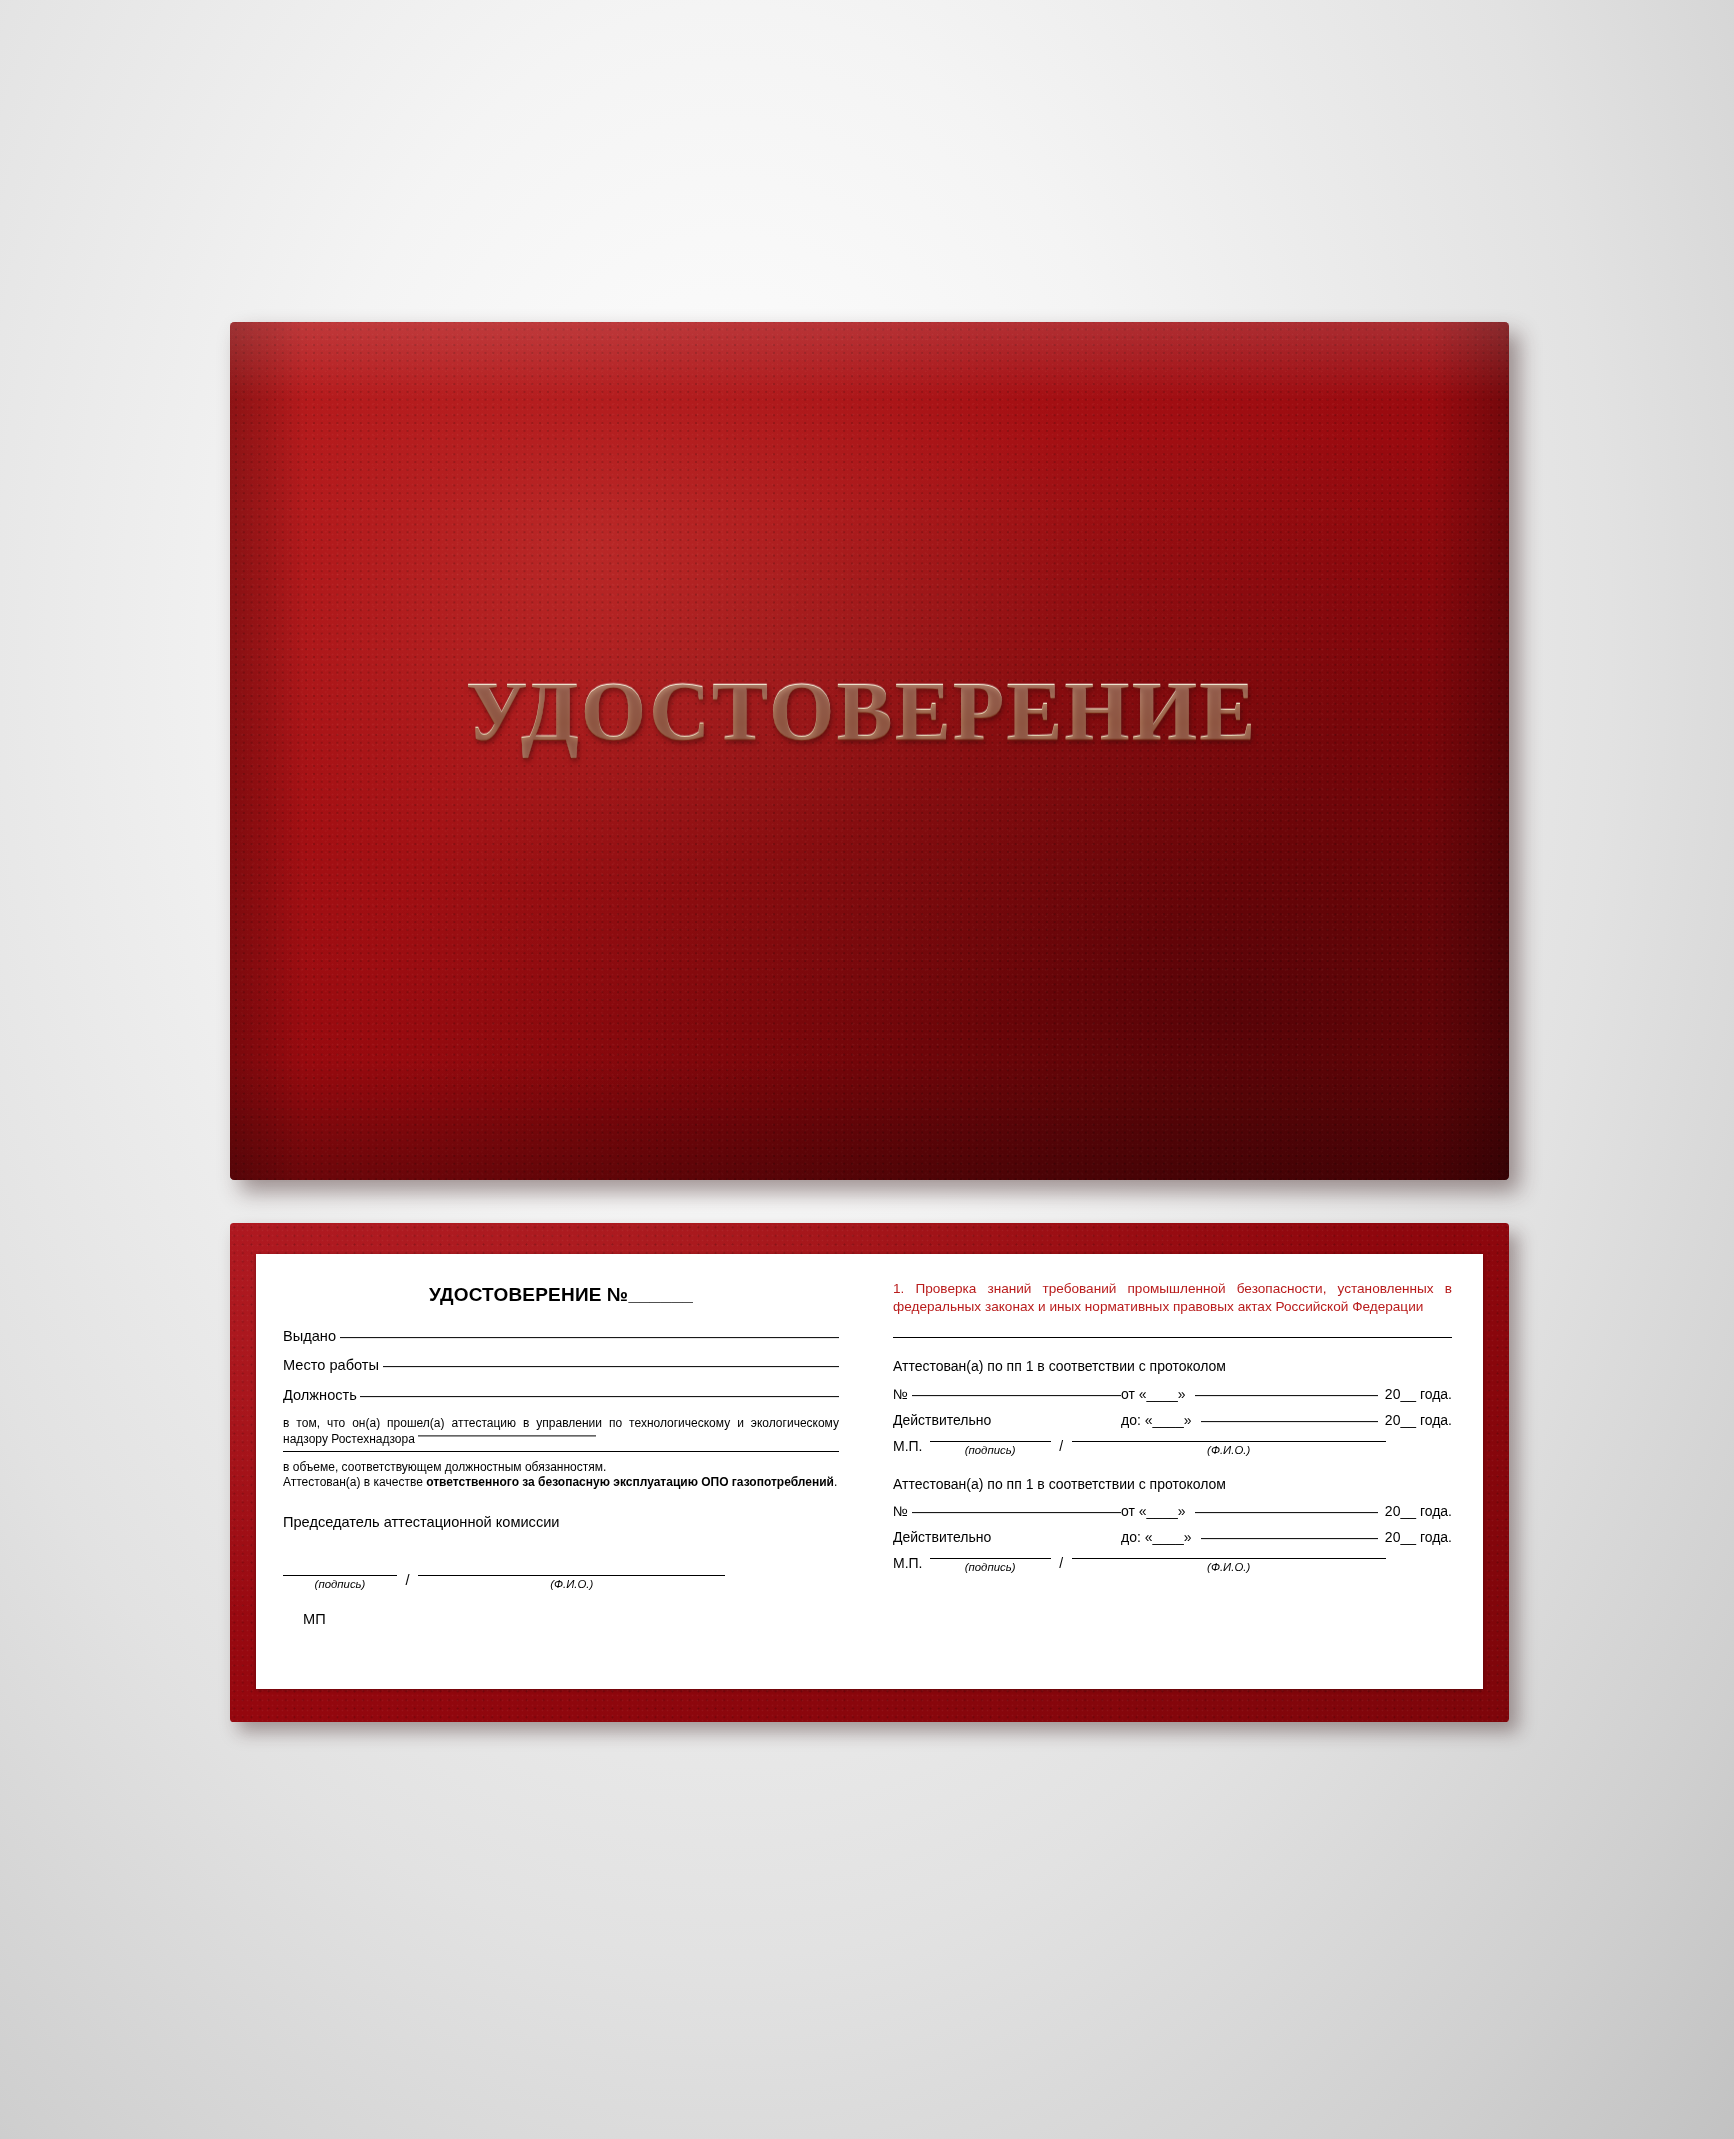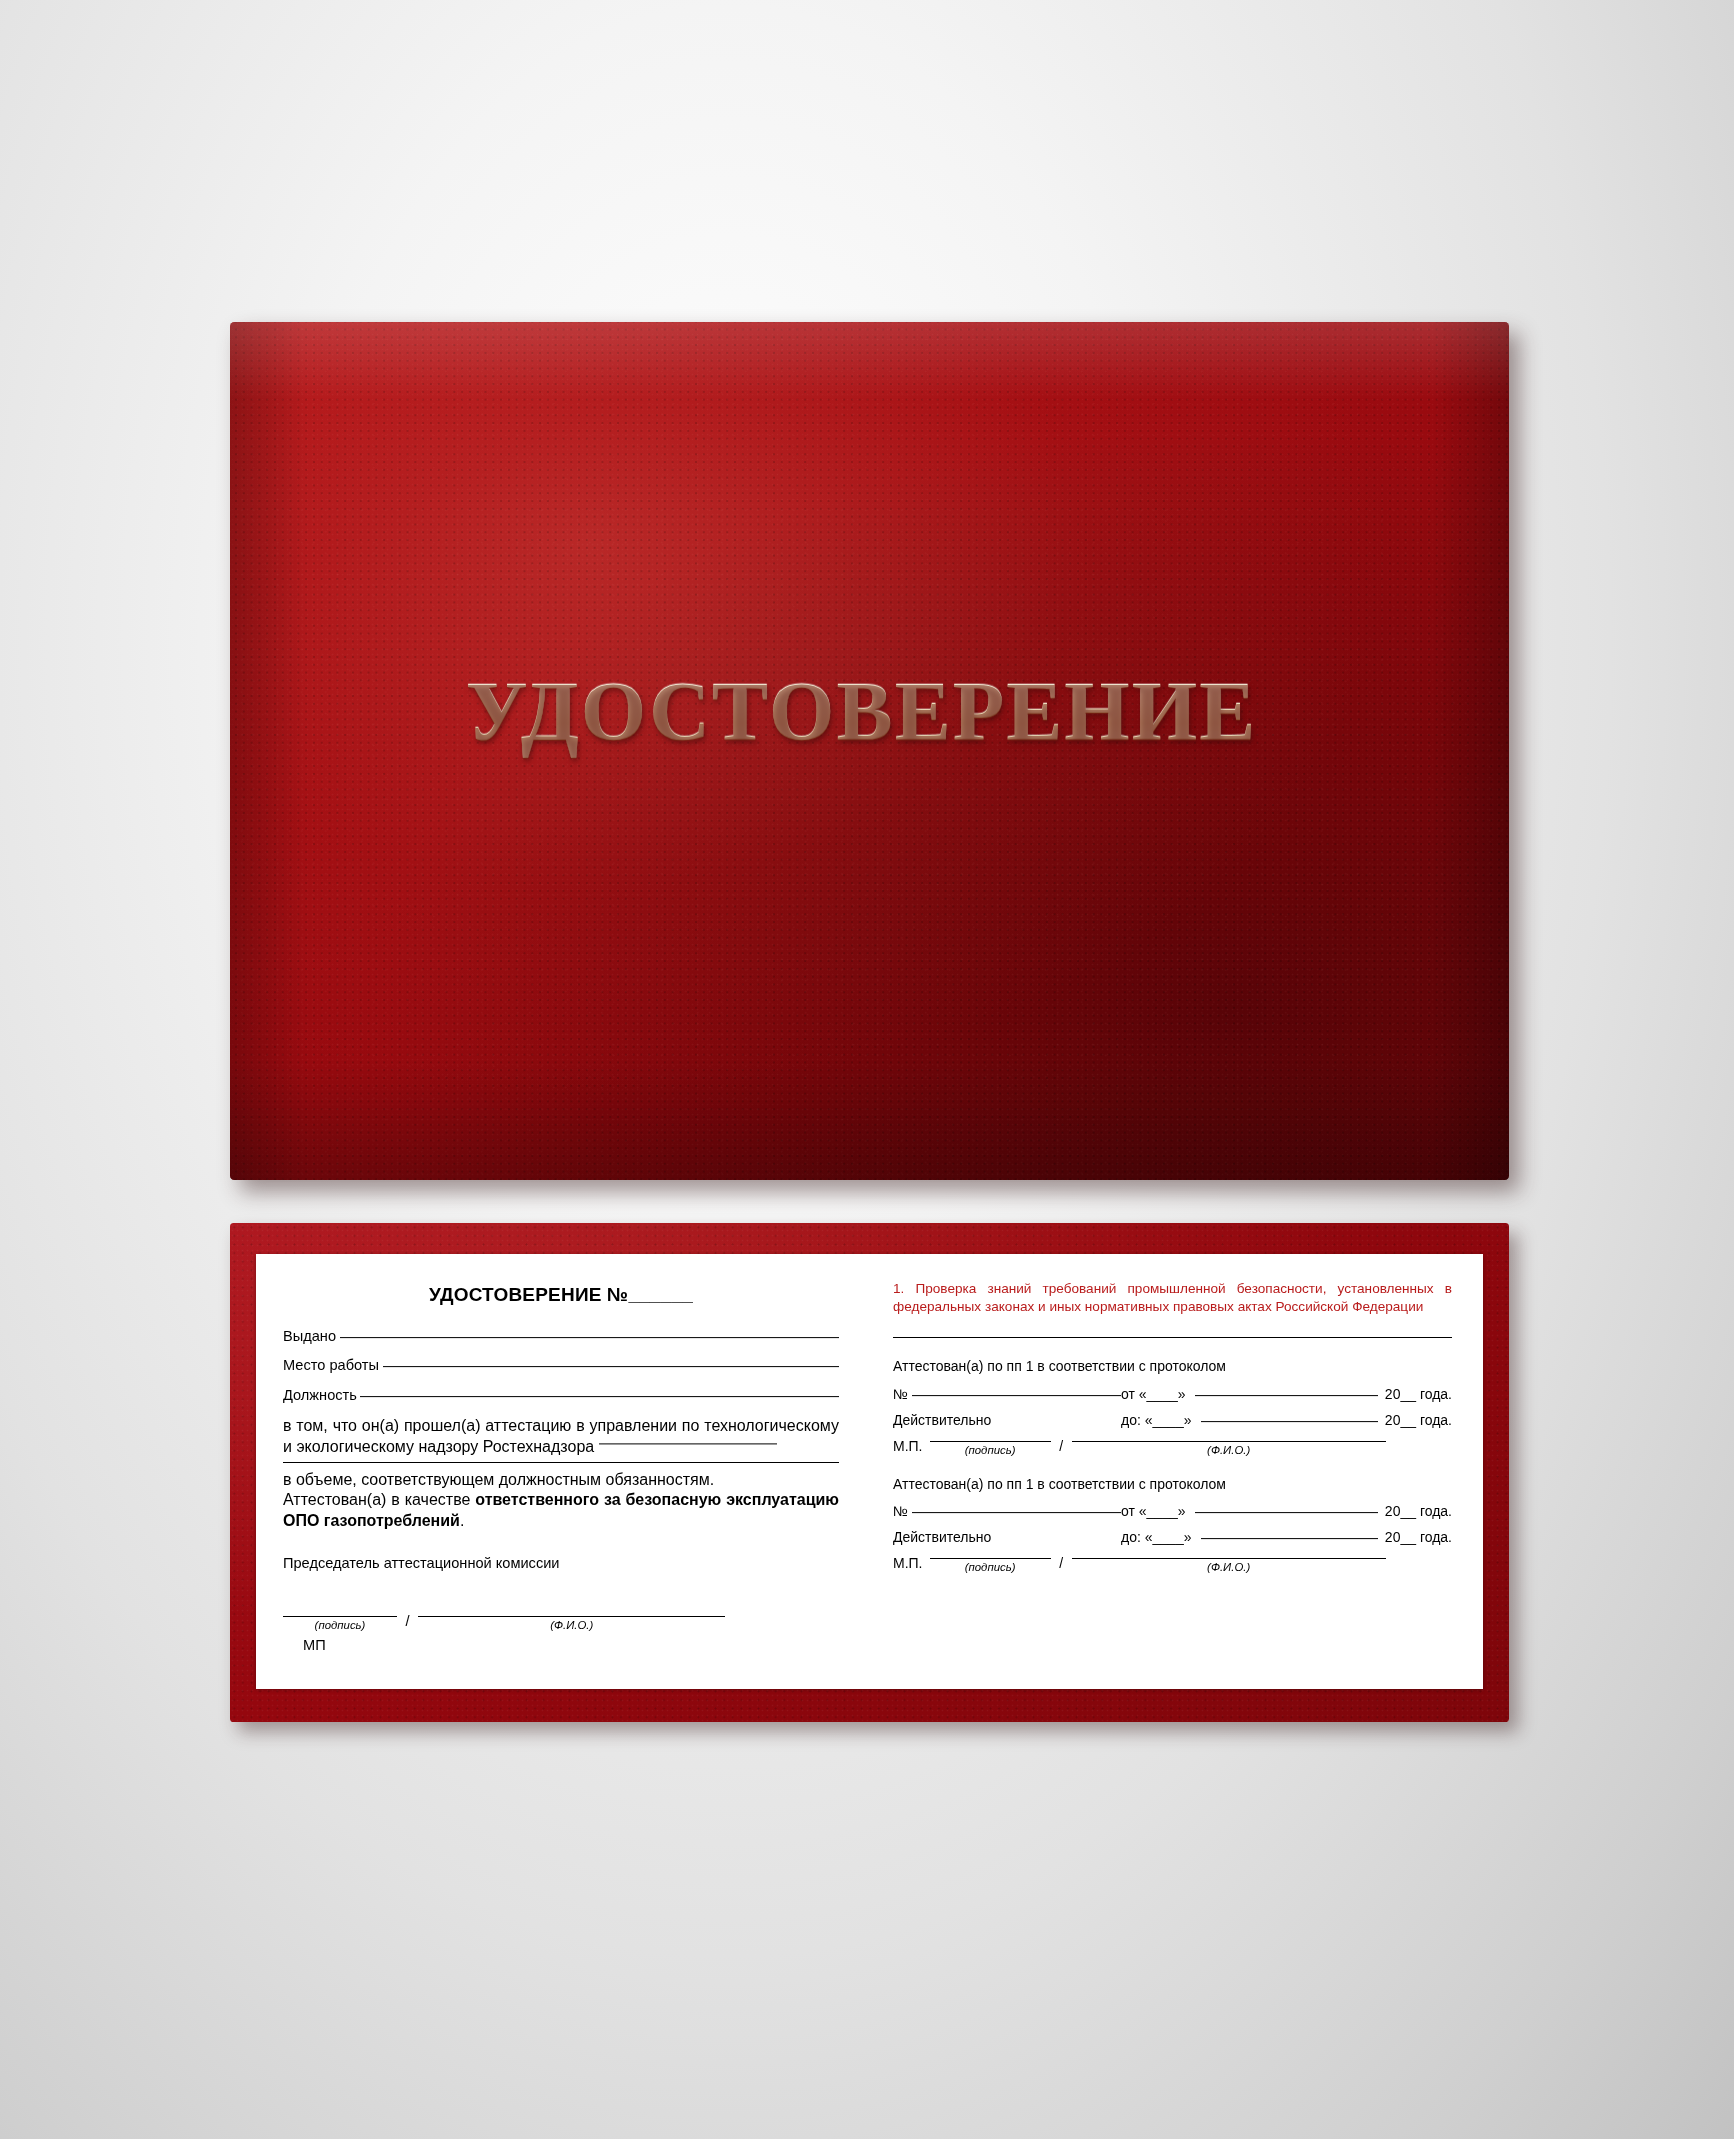"в том, что он(а) прошел(а)" .para { font-size: 16px -> 12px }
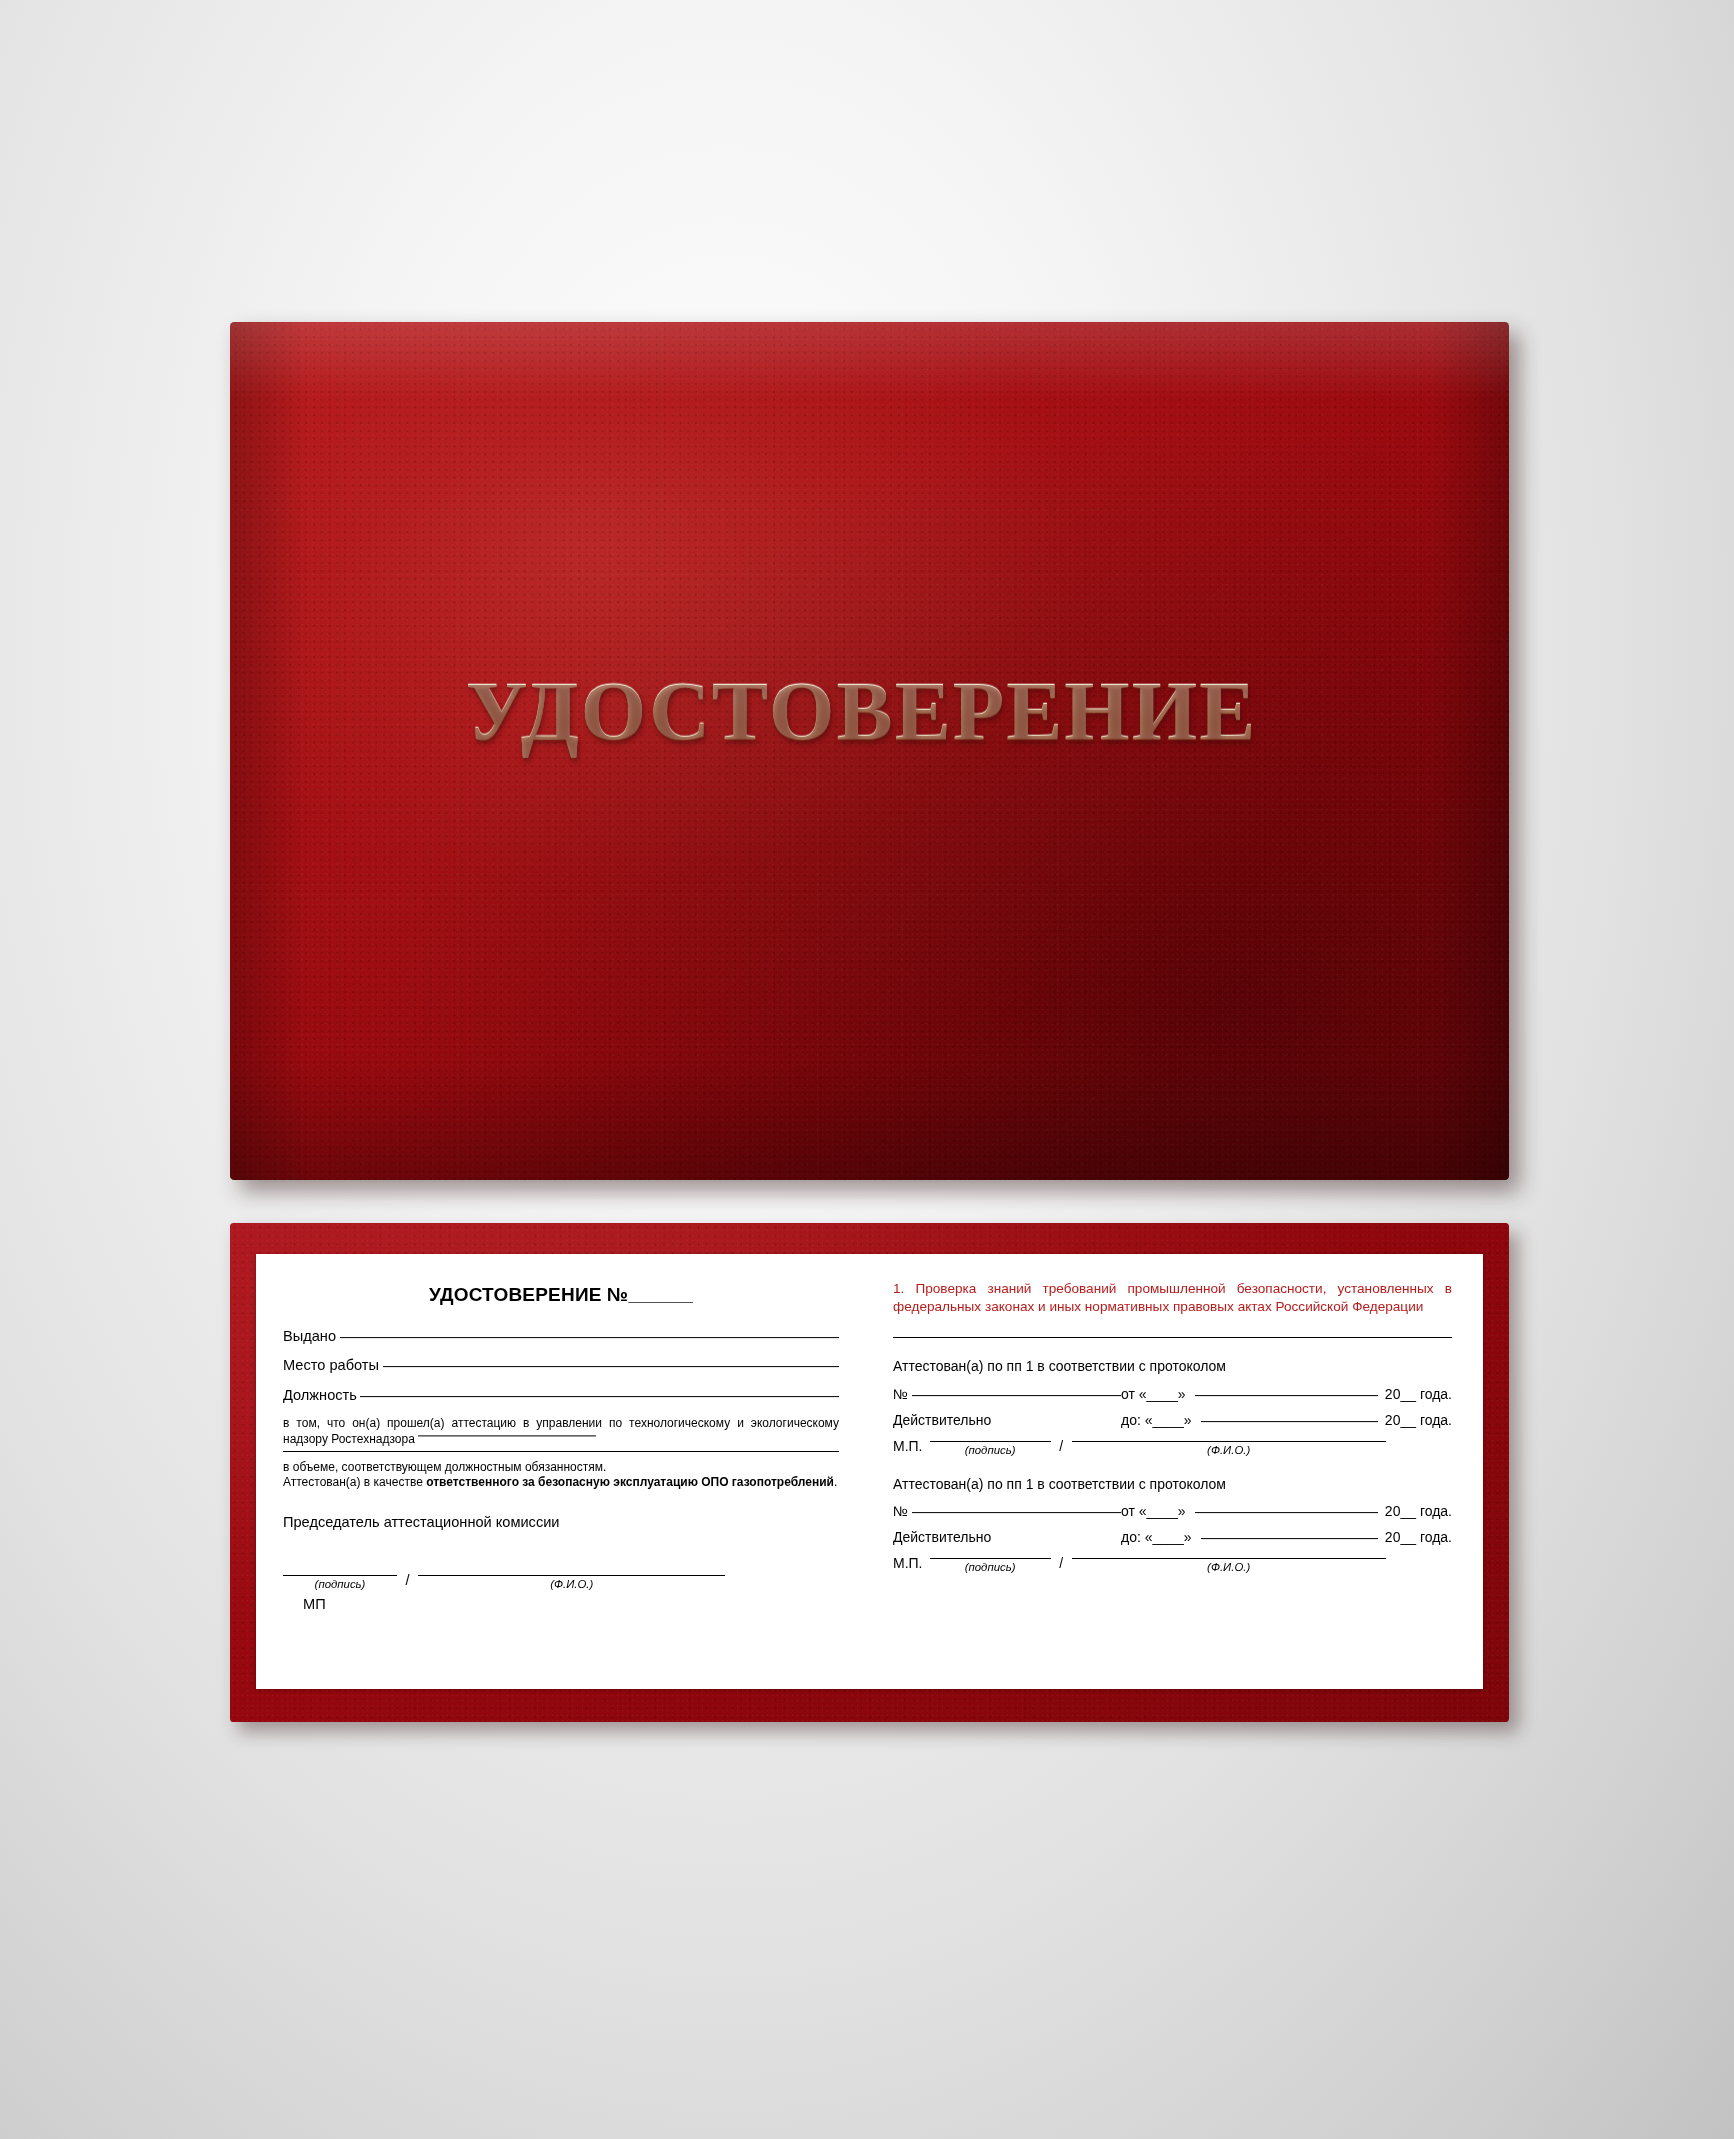"МП" .mp { margin-top: 6px -> 21px }
